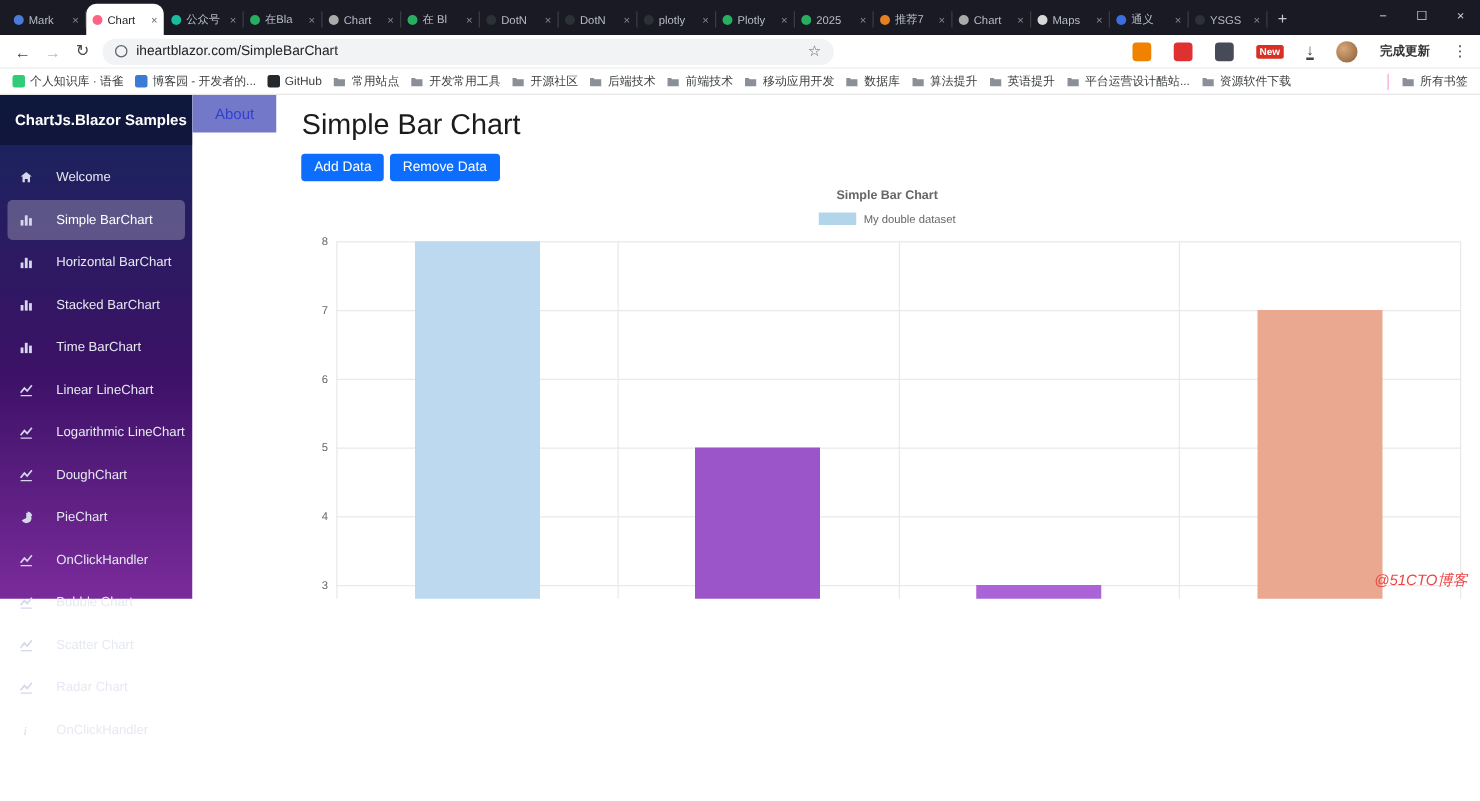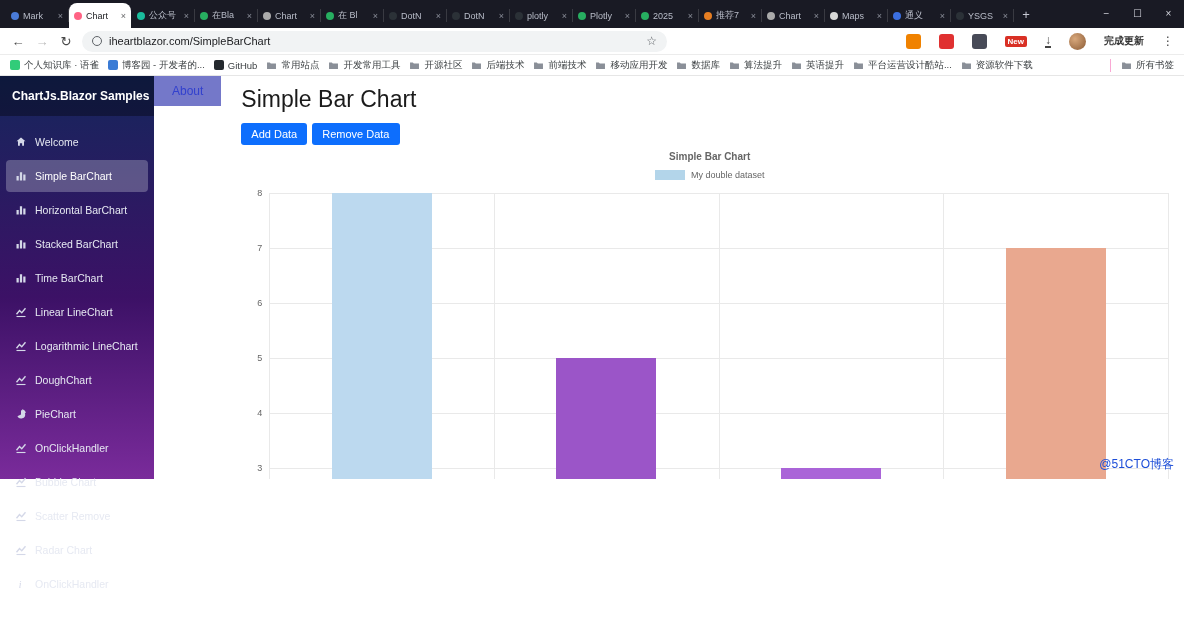"Welcome" .nav-item { gap: 8px -> 18px }
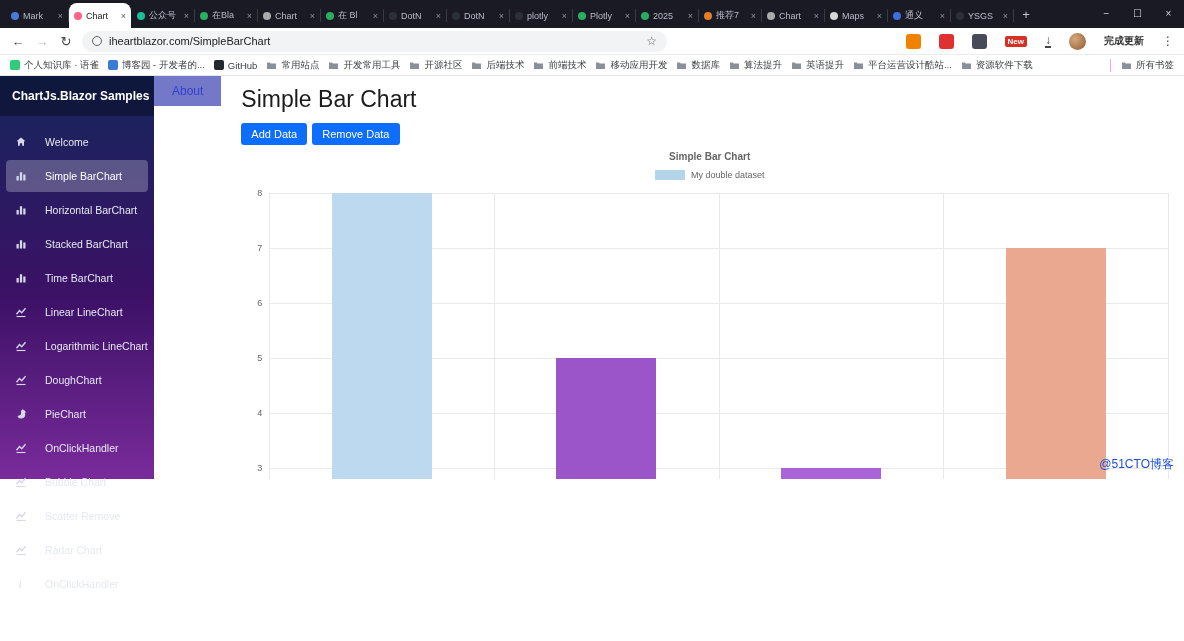"@51CTO博客" .watermark { color: #1d4ed8 -> #ef4444; font-style: none -> italic }
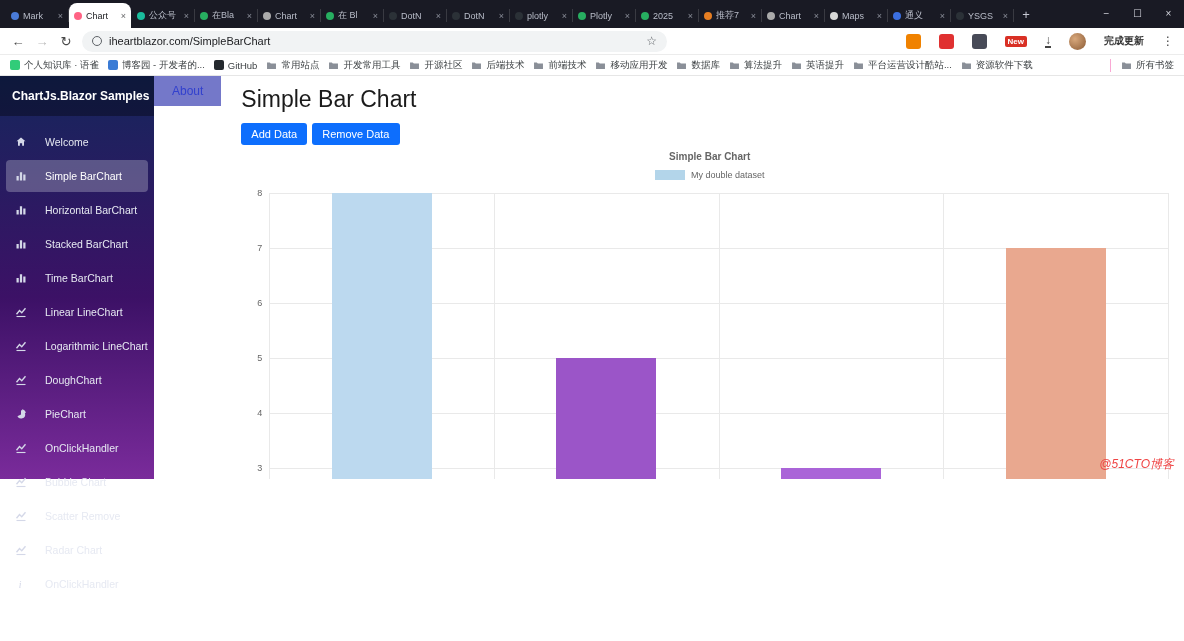"Scatter Remove" span { text: Remove -> Chart }
